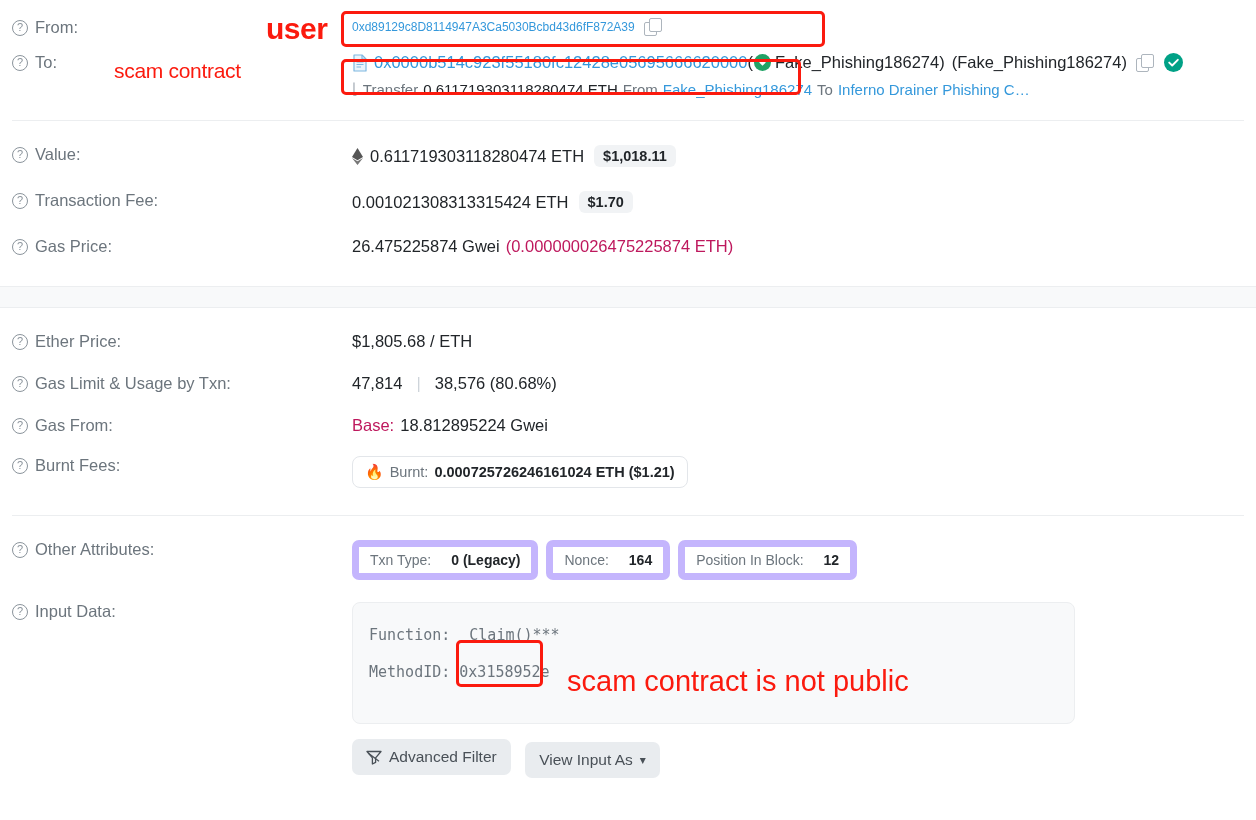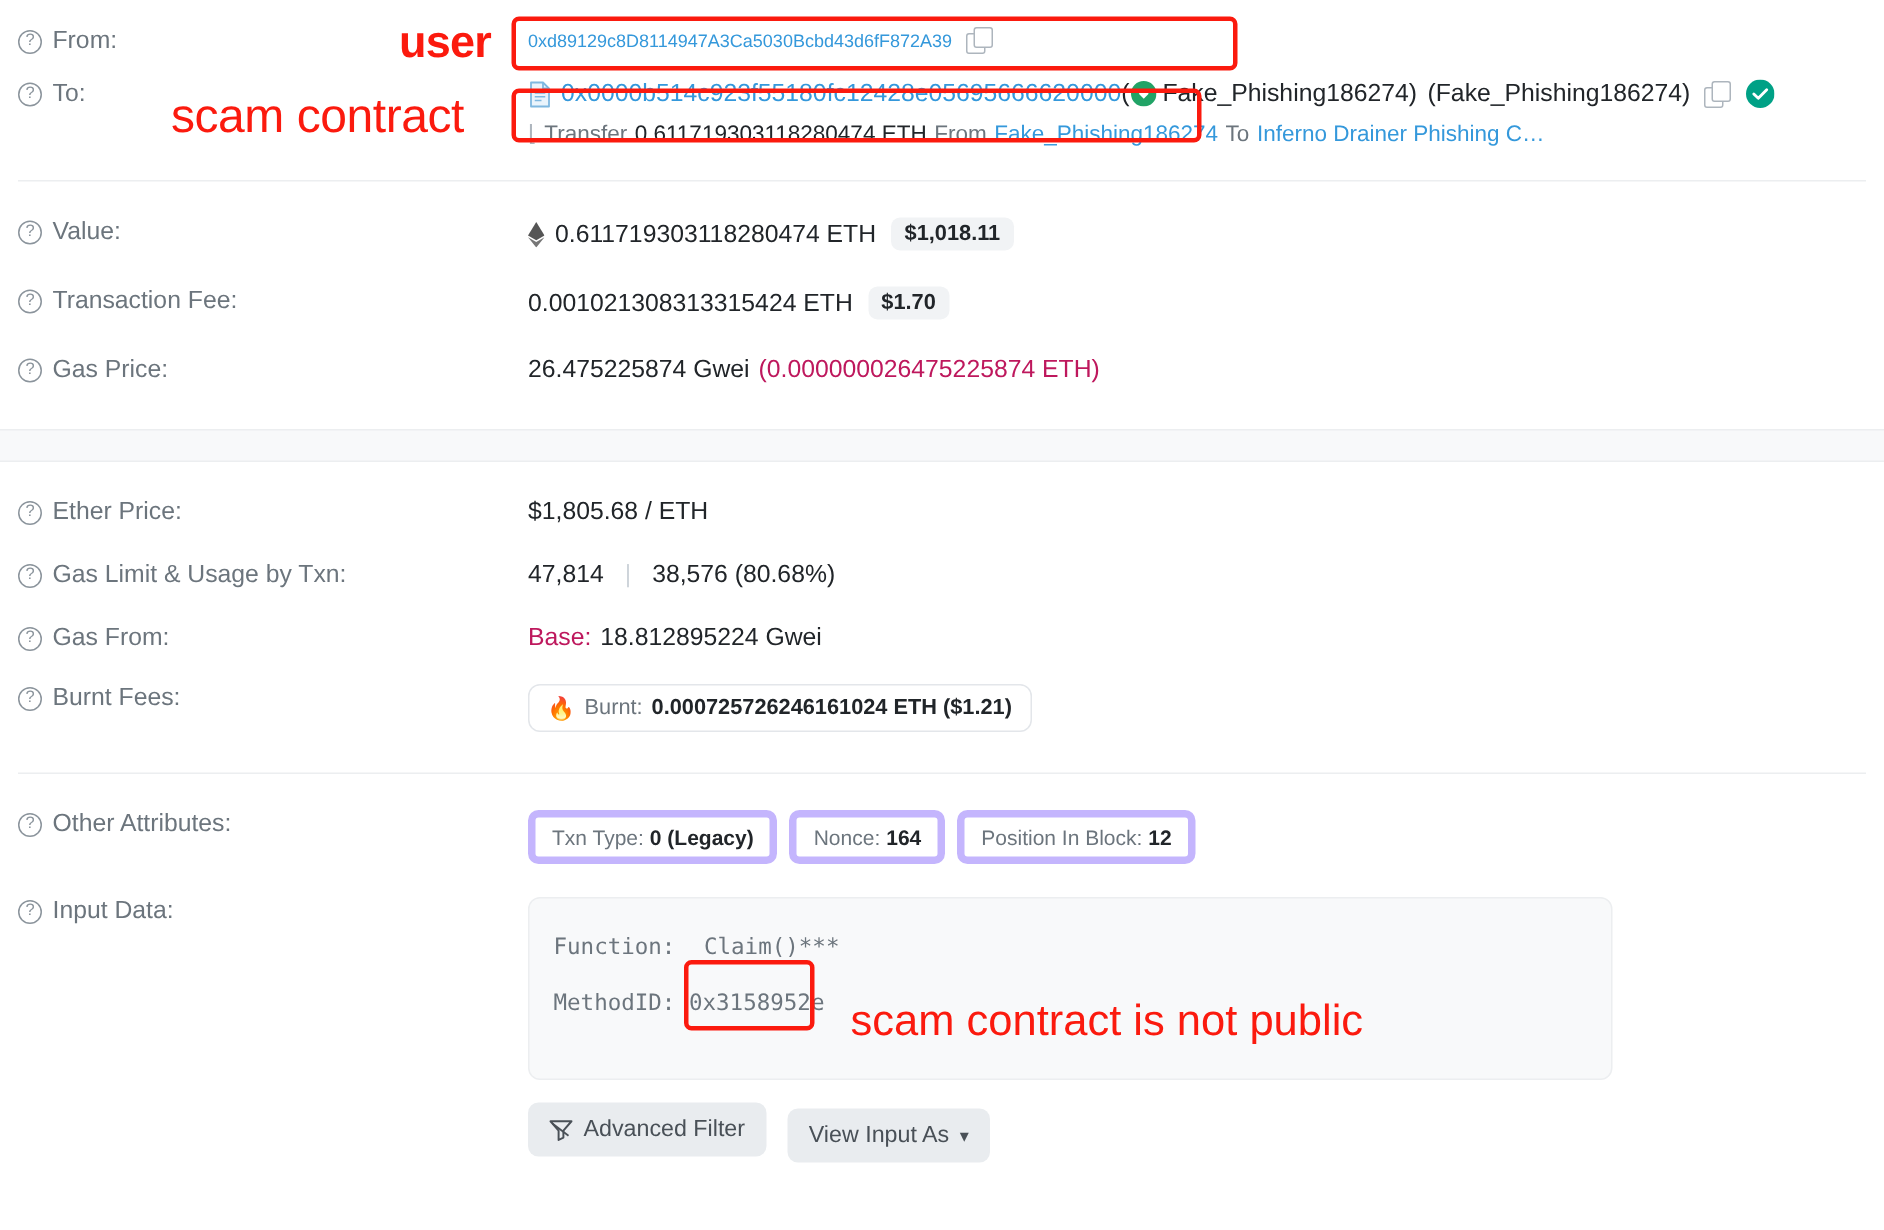"scam contract" div.ann { font-size: 32px -> 21px }
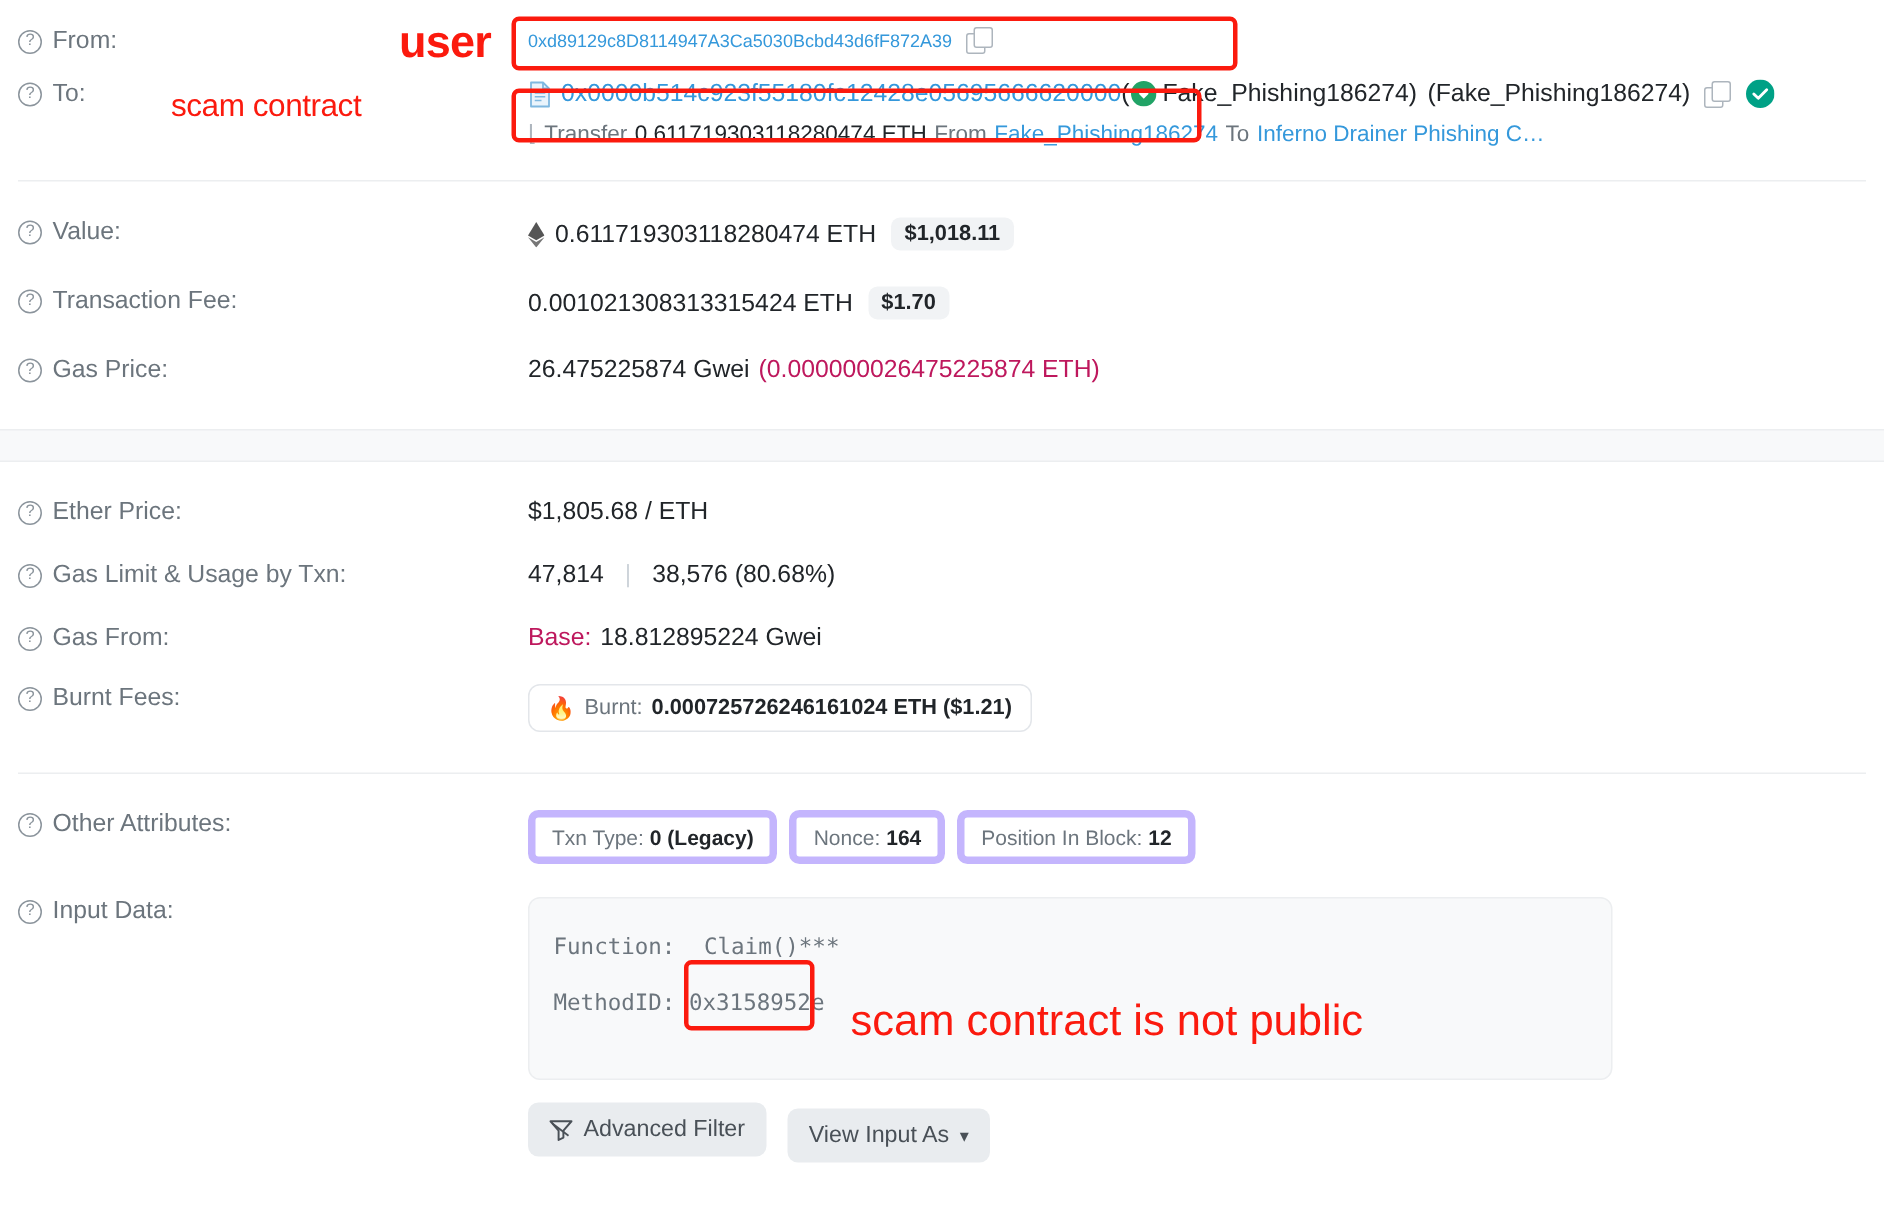"Txn Type:" .attr { border: 5px solid #c4b5fd -> 7px solid #c4b5fd }
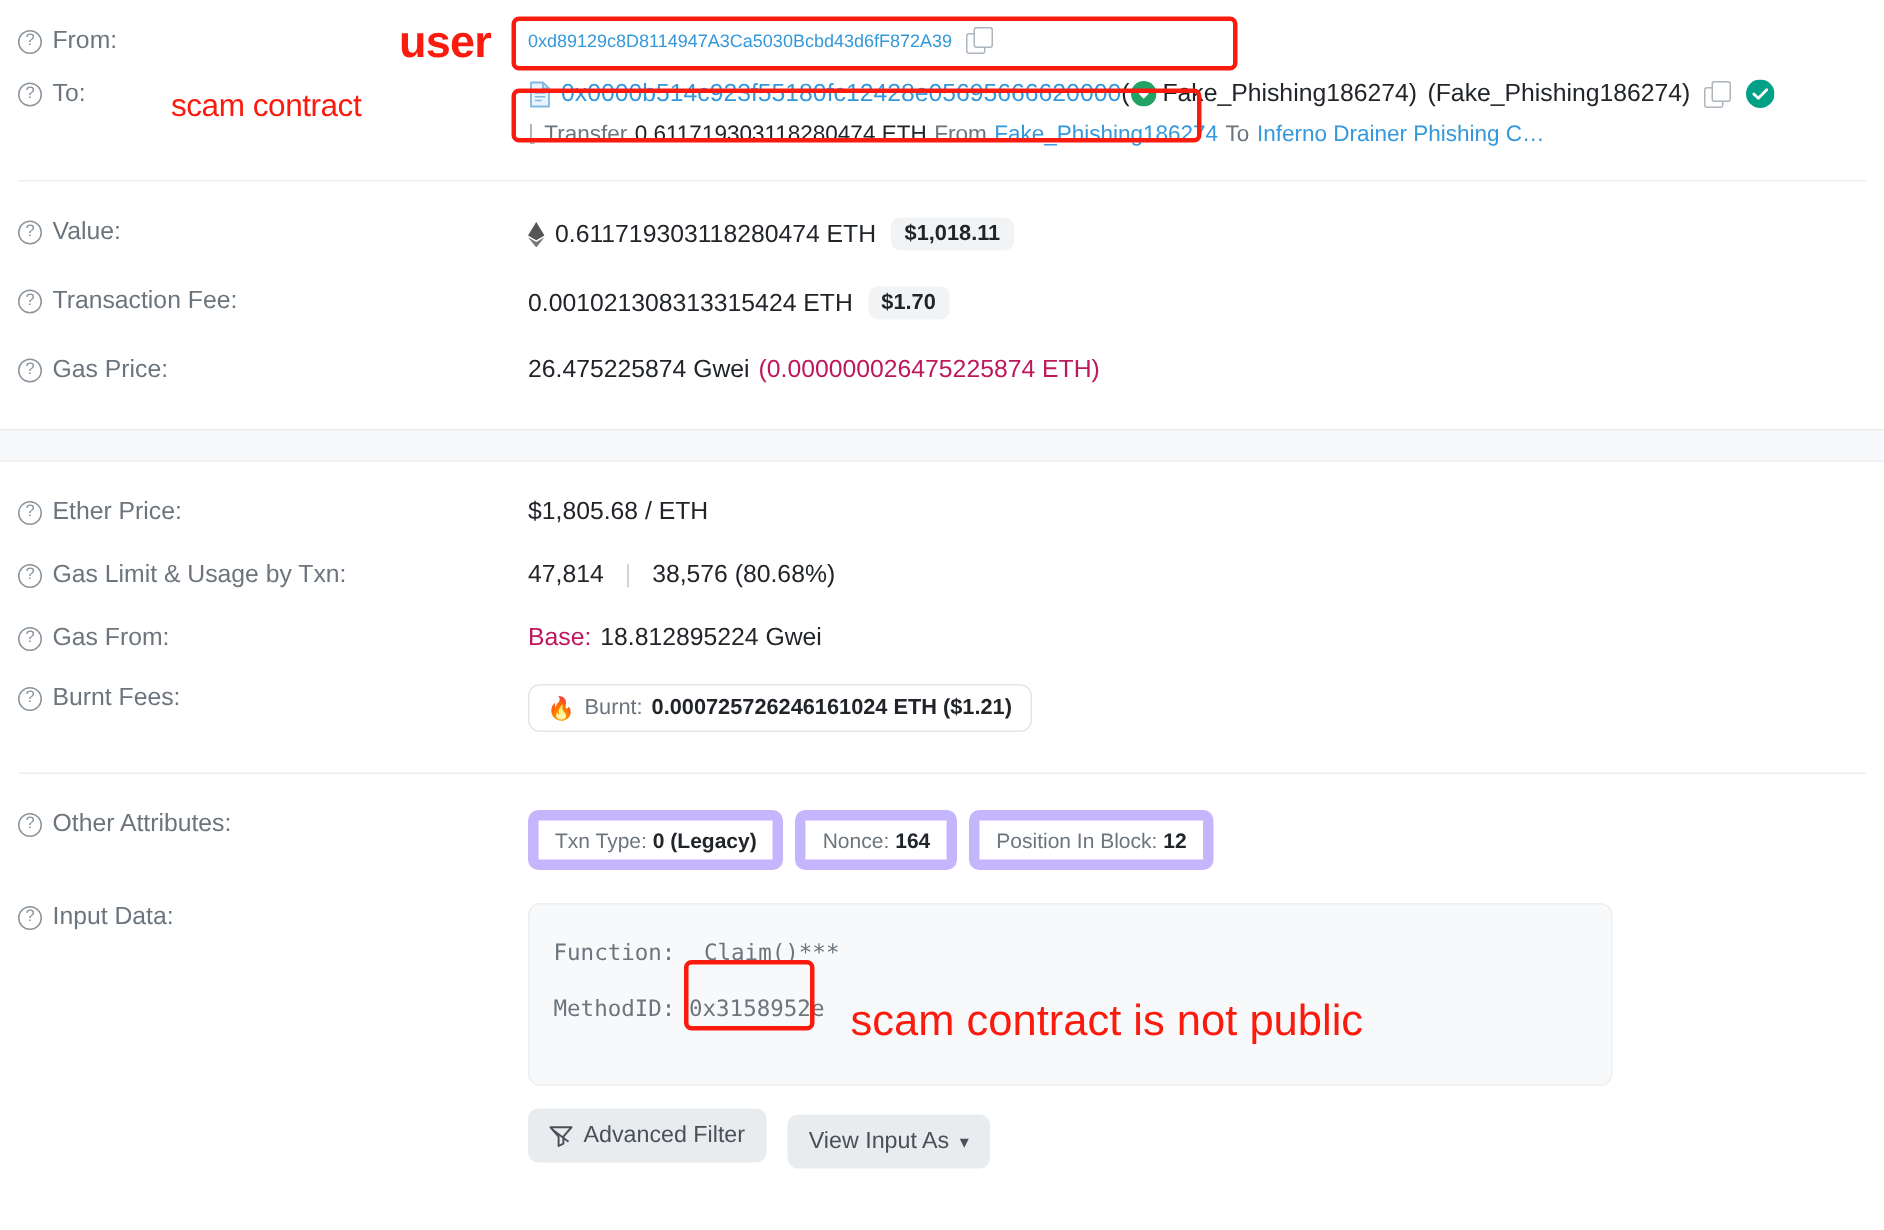"0 (Legacy)" .attr b { margin-left: 4px -> 20px }
